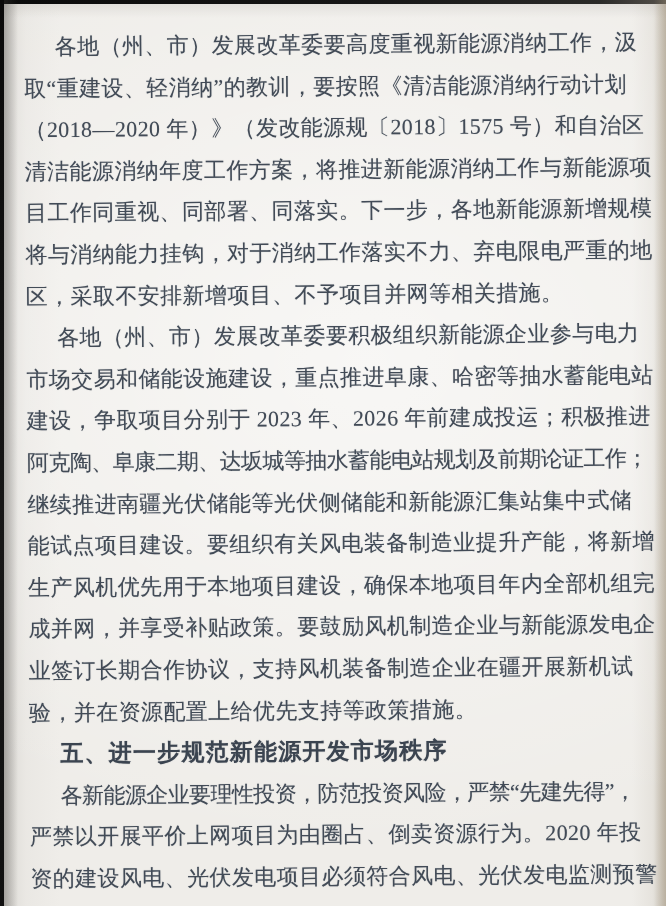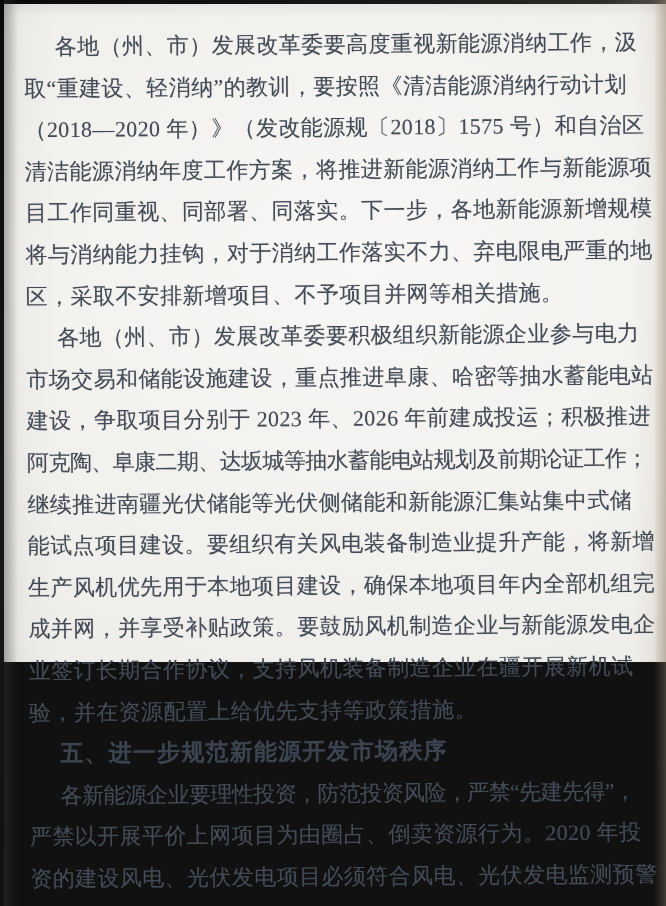"各地（州、市）发展改革委要高度重视新能源消纳工作，汲" .sheet { height: 662px -> 906px }
